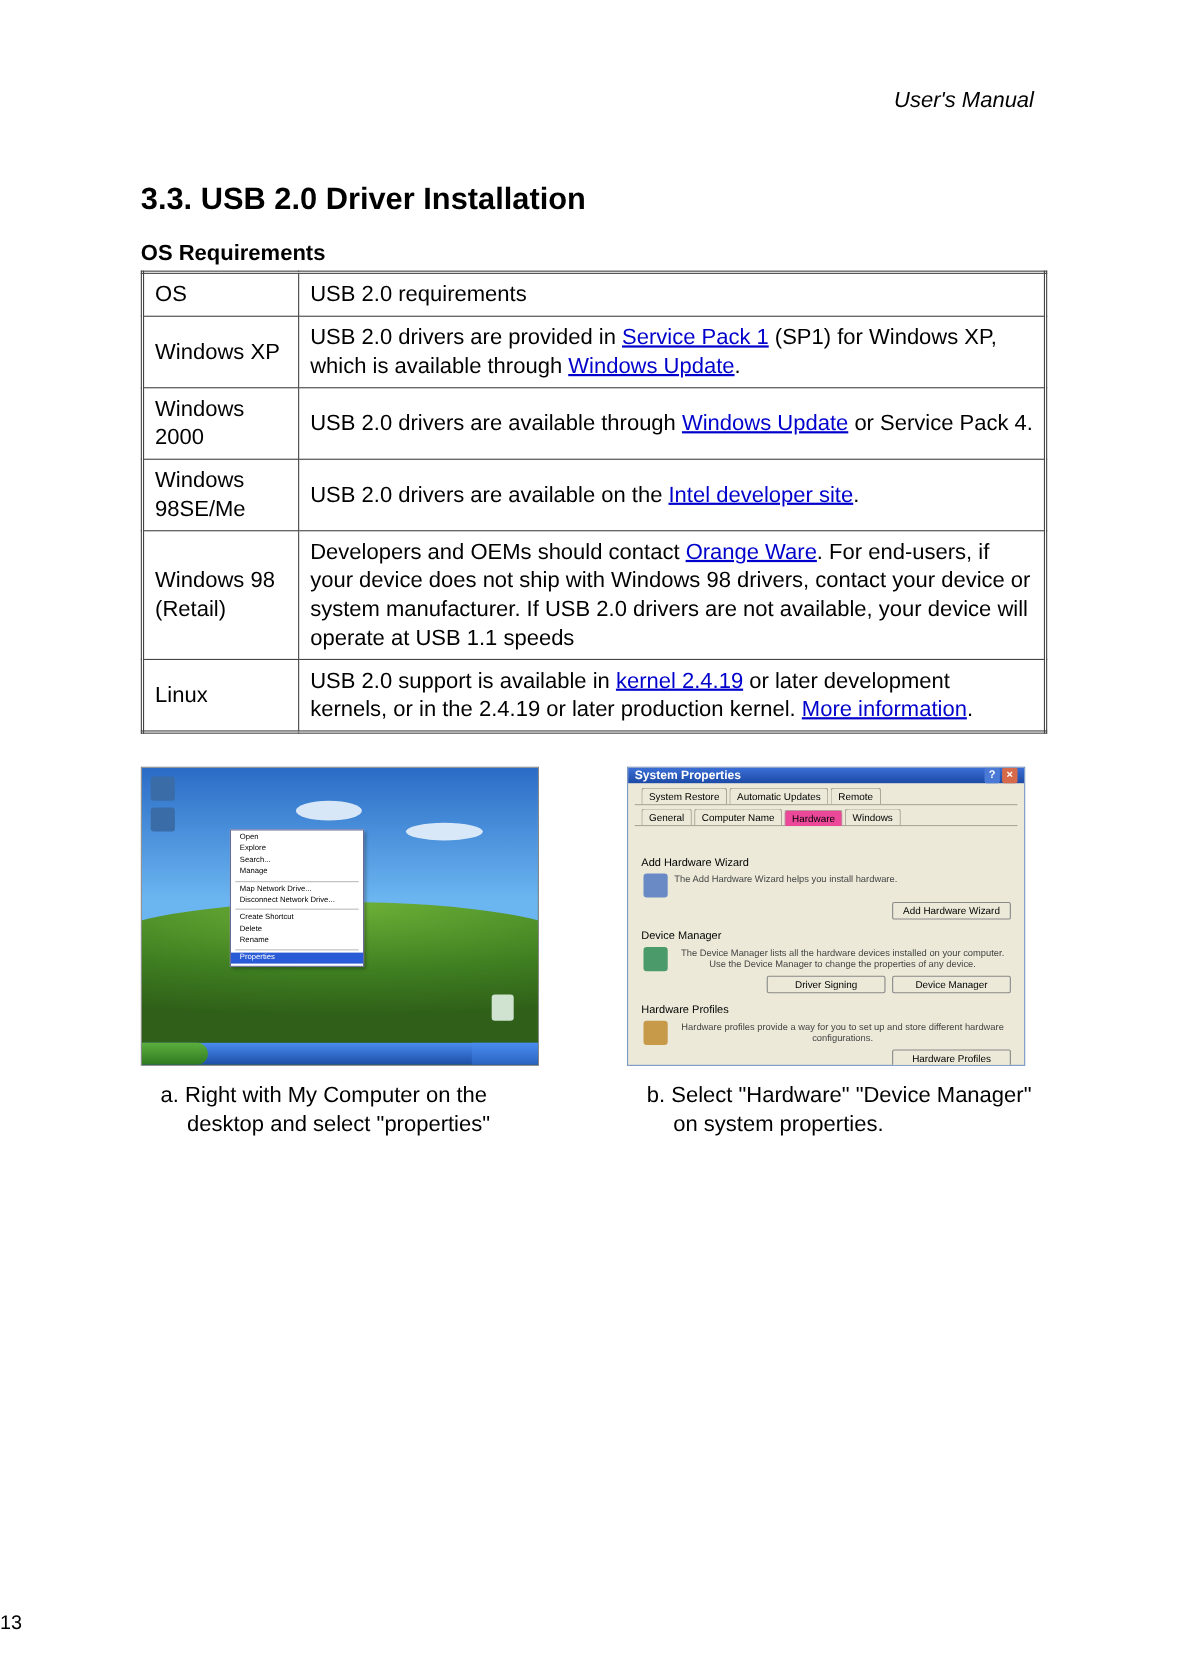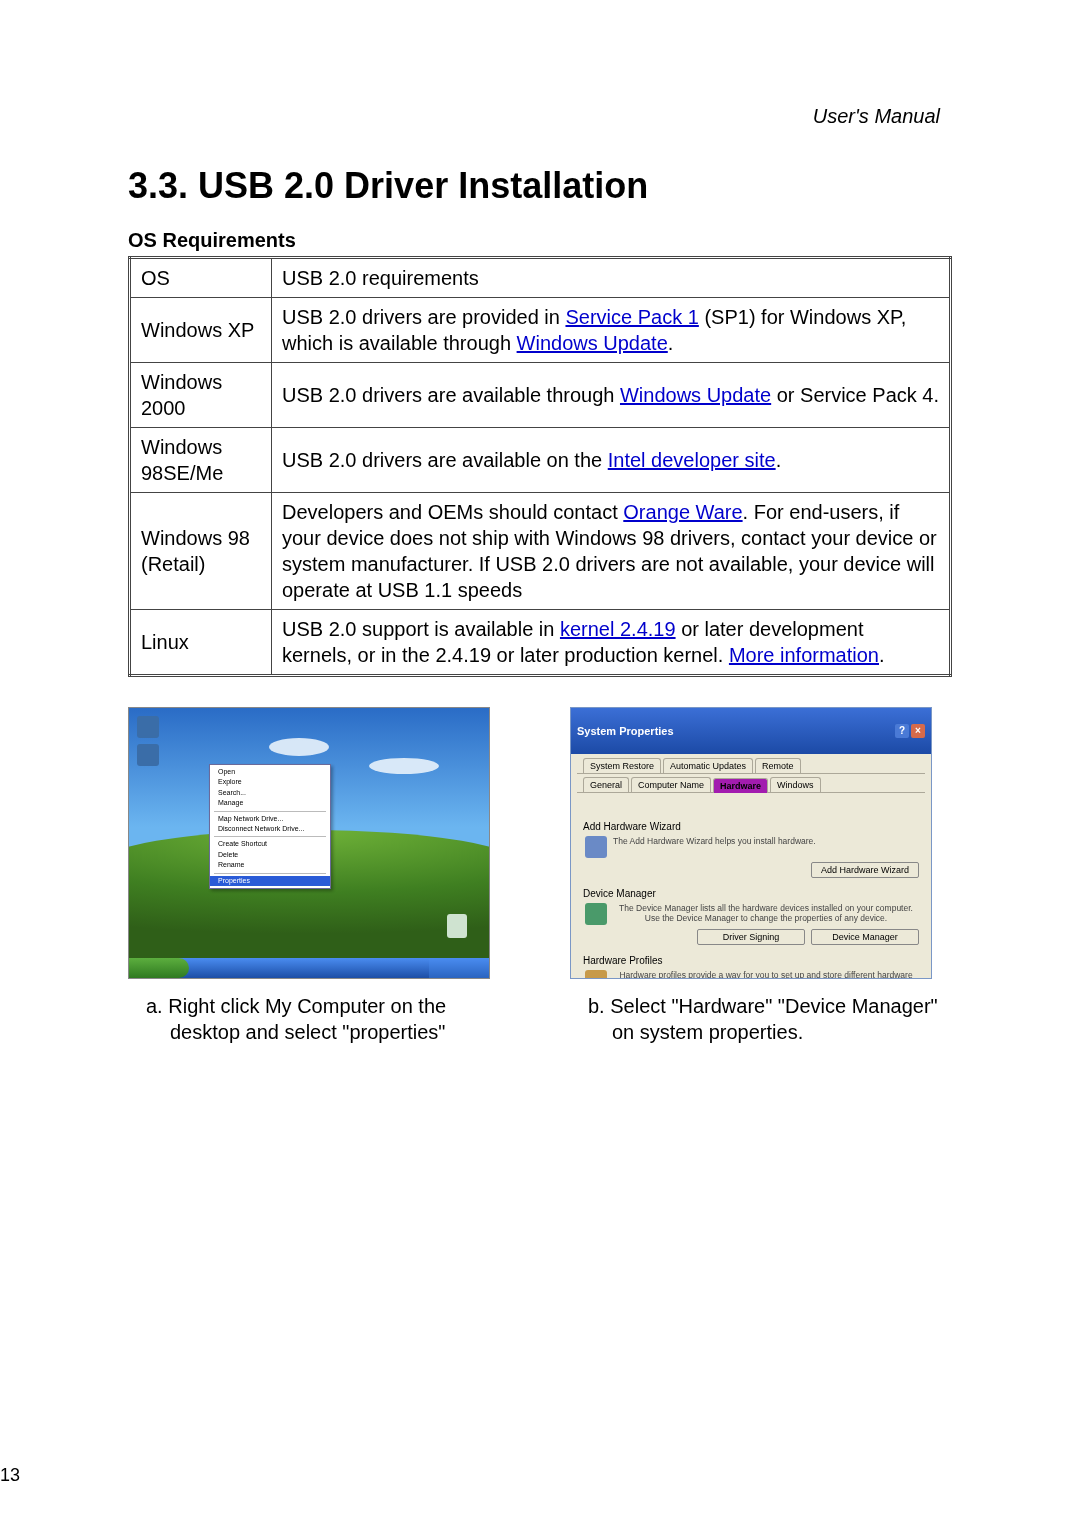"User's Manual" .running-header { top: 105px -> 80px }
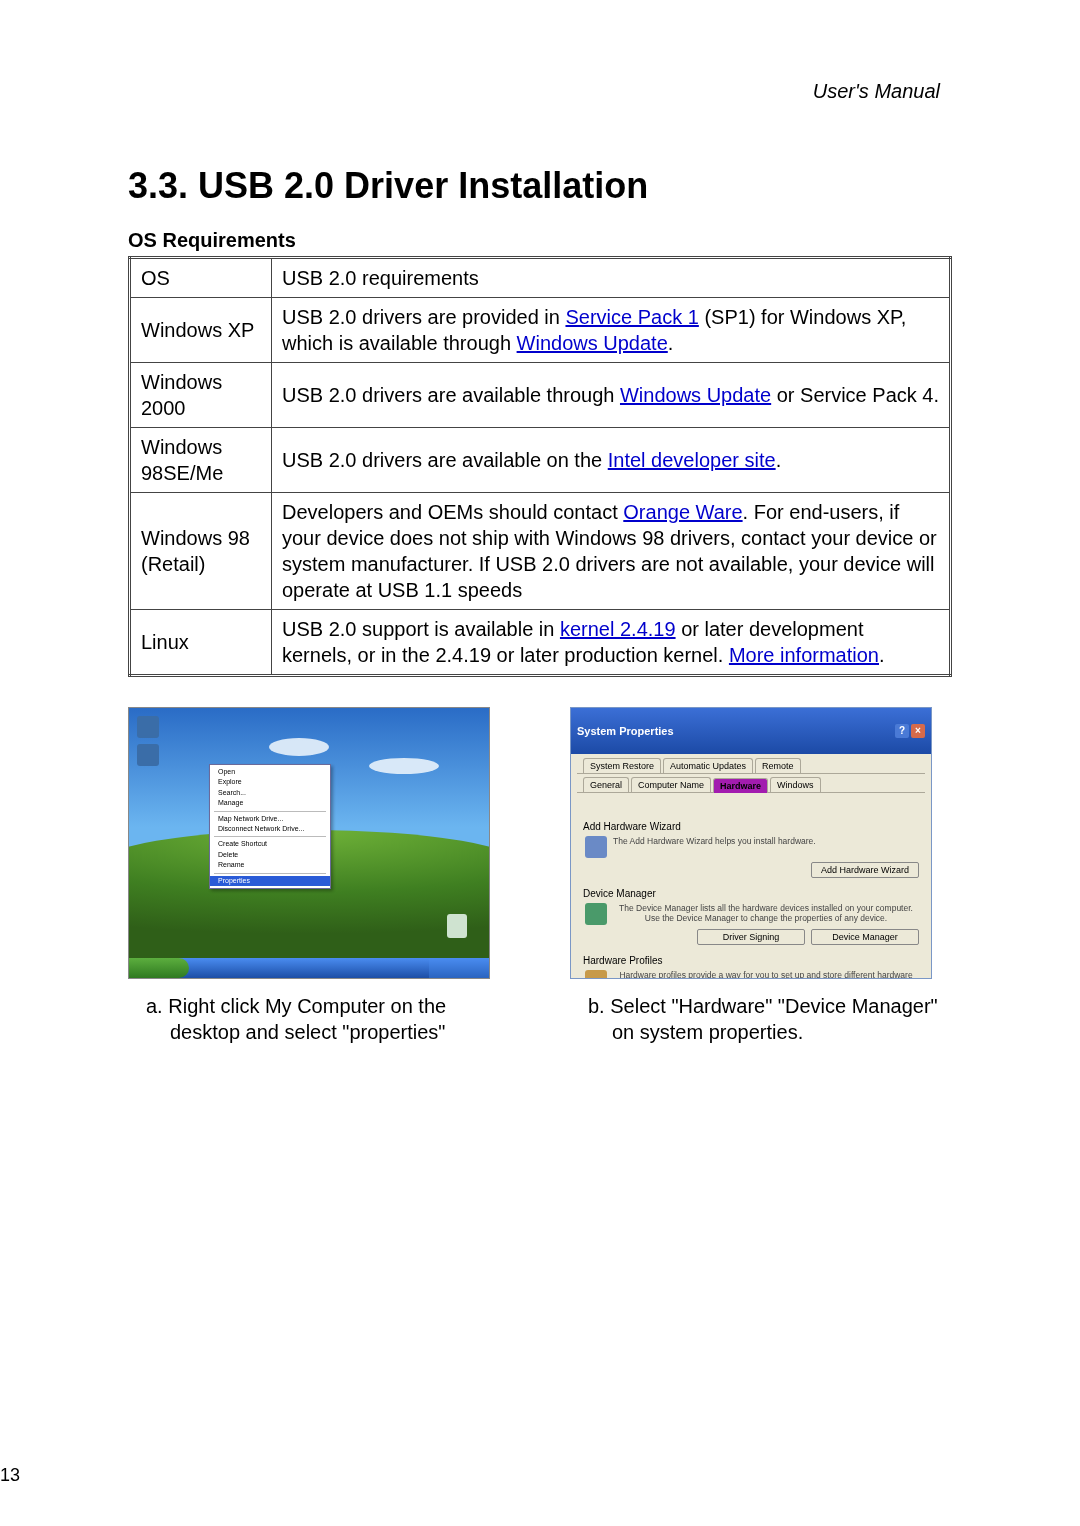"3.3. USB 2.0 Driver Installation" .section-title { font-size: 36px -> 28px }
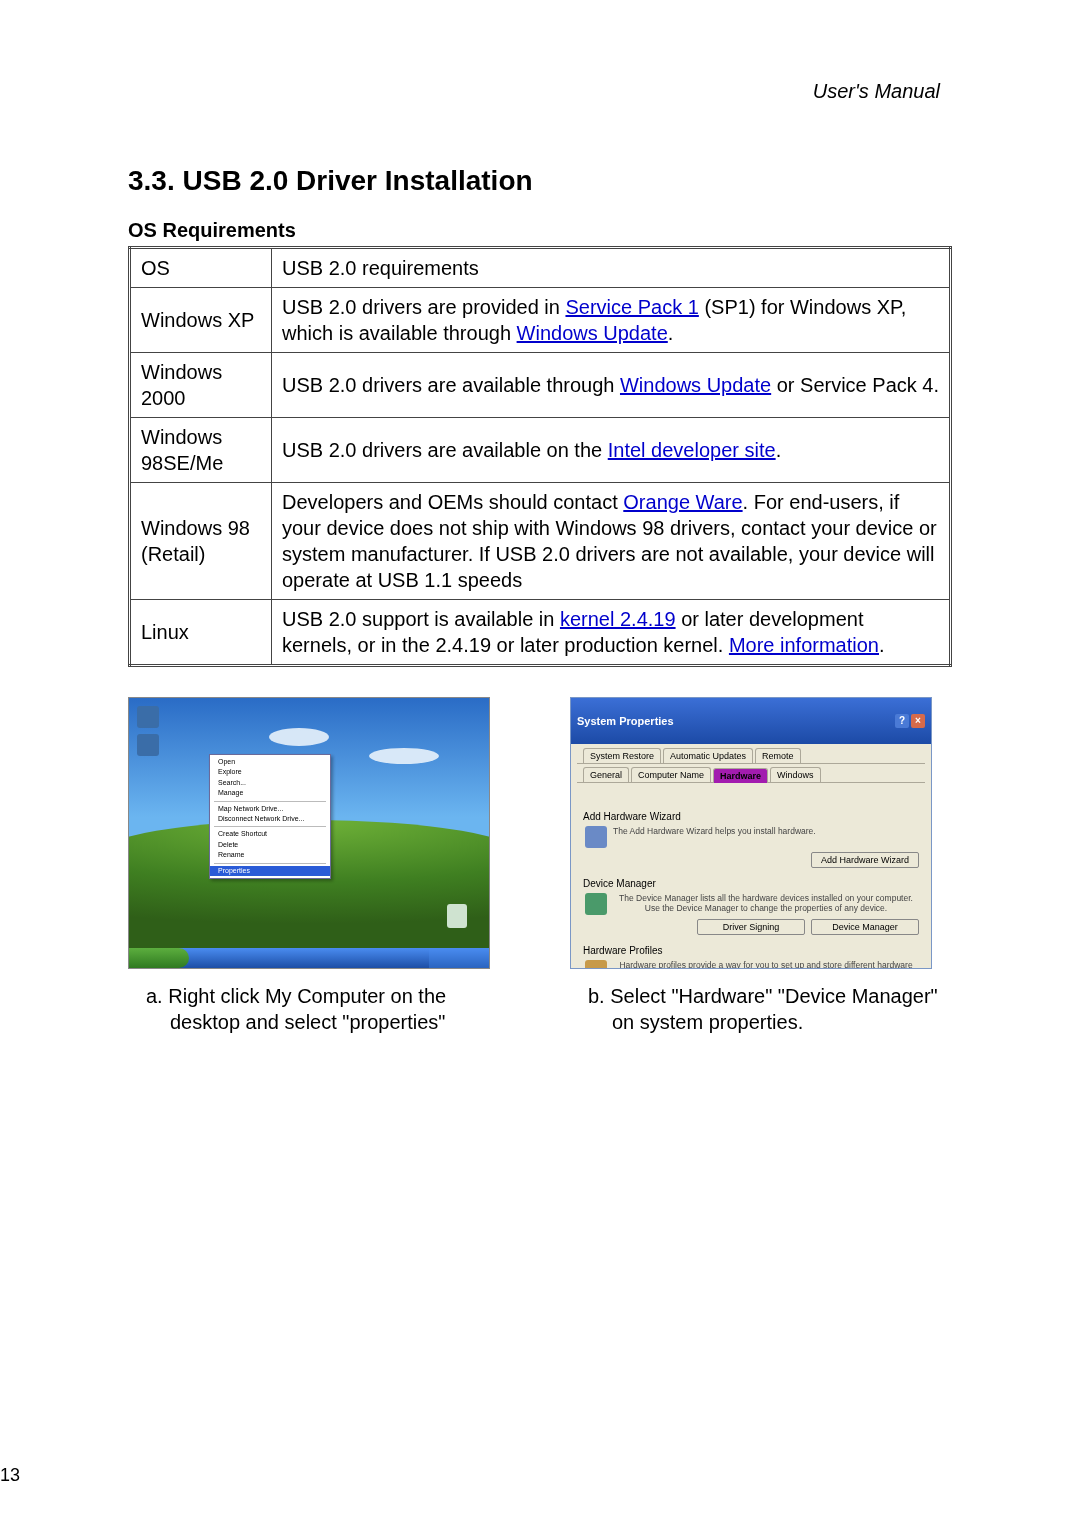"System Properties" .dlg-title { padding: 16px 6px -> 0 6px }
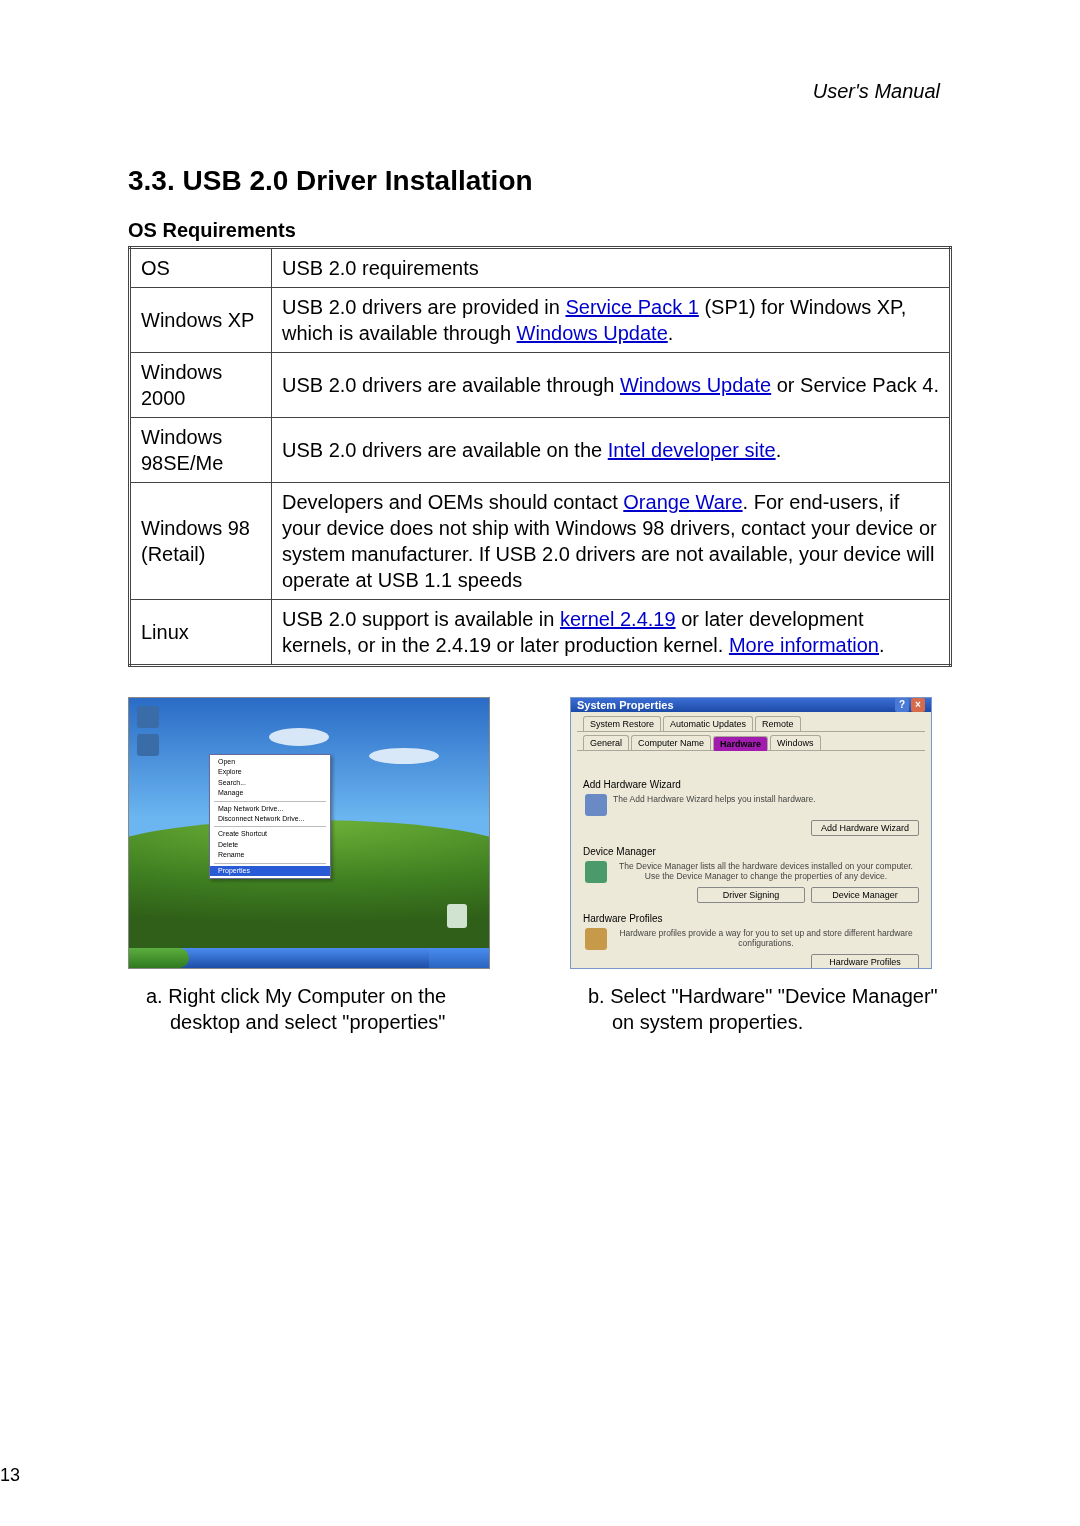"Hardware" .dlg-tabs .tab.on { background: #a21caf -> #ec4899; font-weight: bold -> normal }
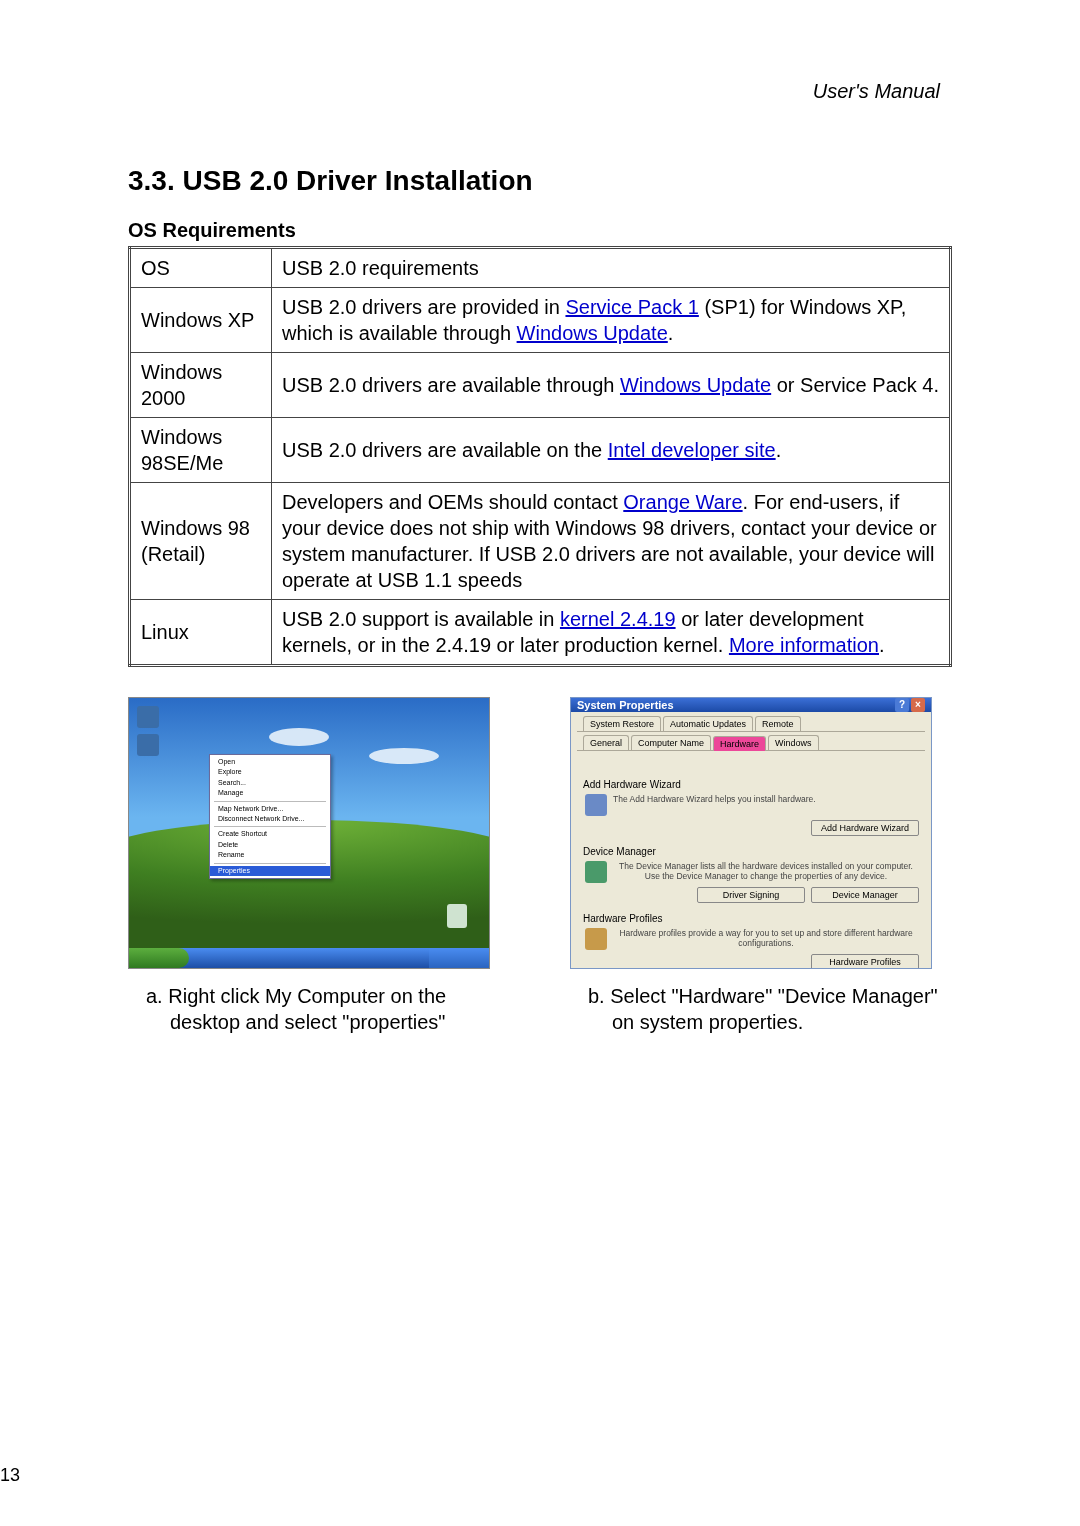"Right click My Computer on" span { text: click -> with }
